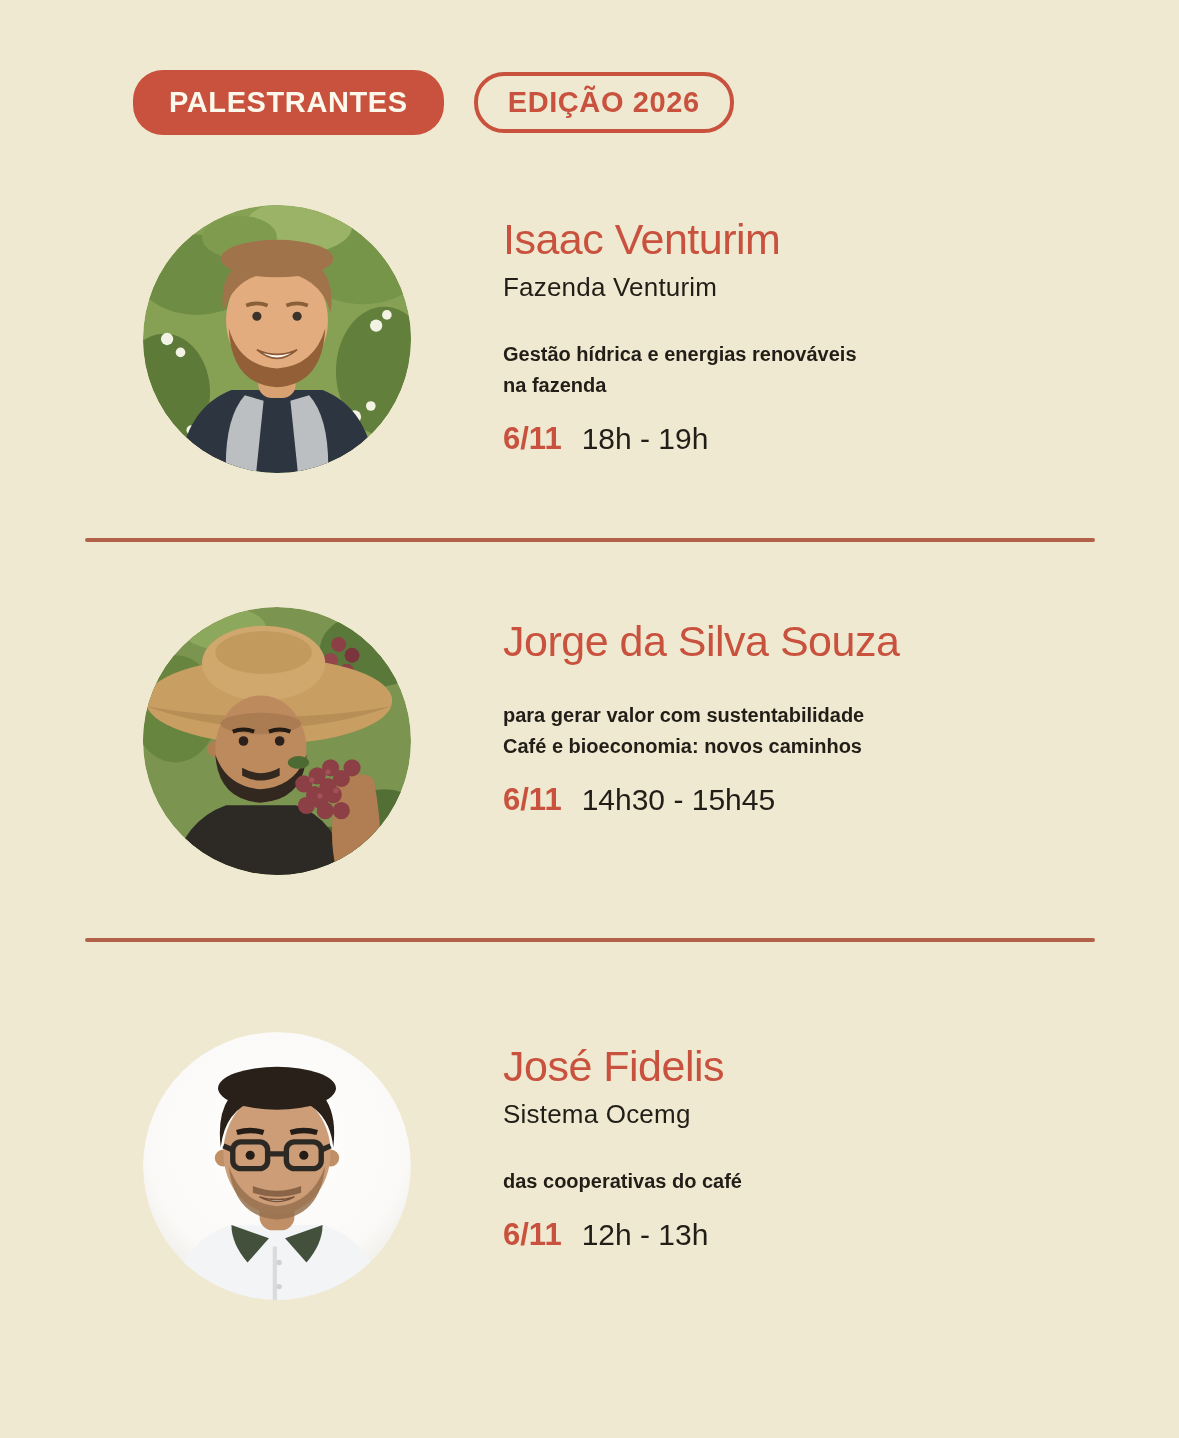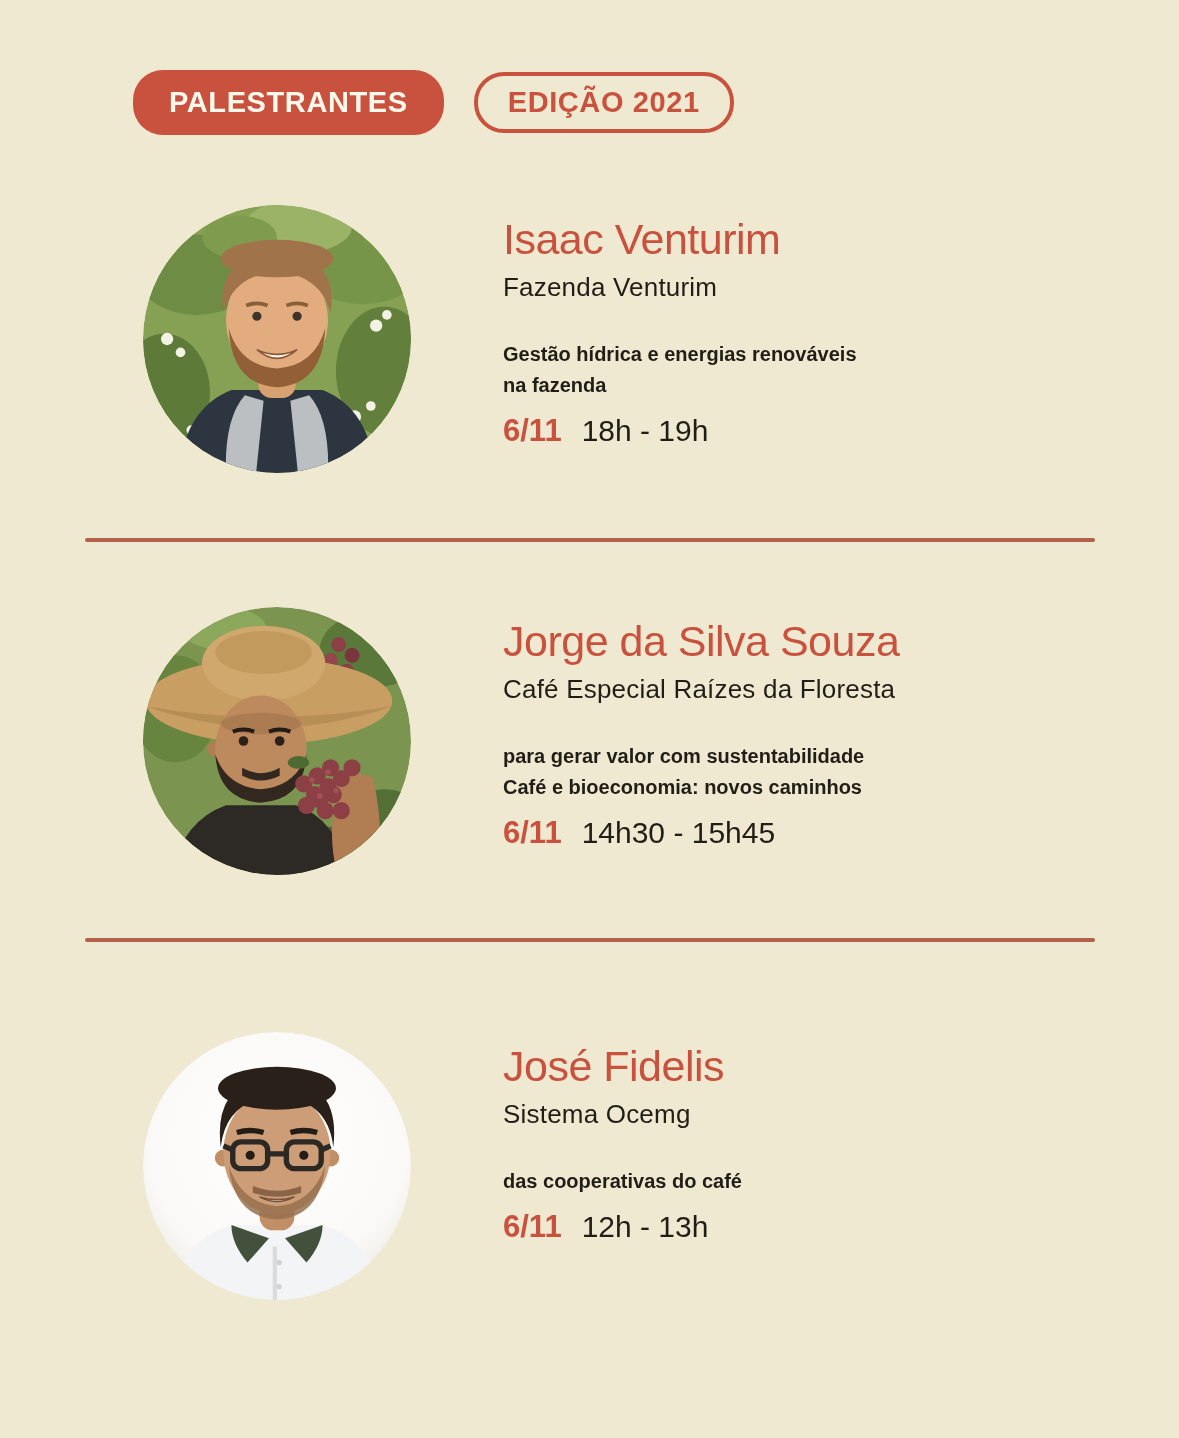"EDIÇÃO 2021" span { text: 2021 -> 2026 }
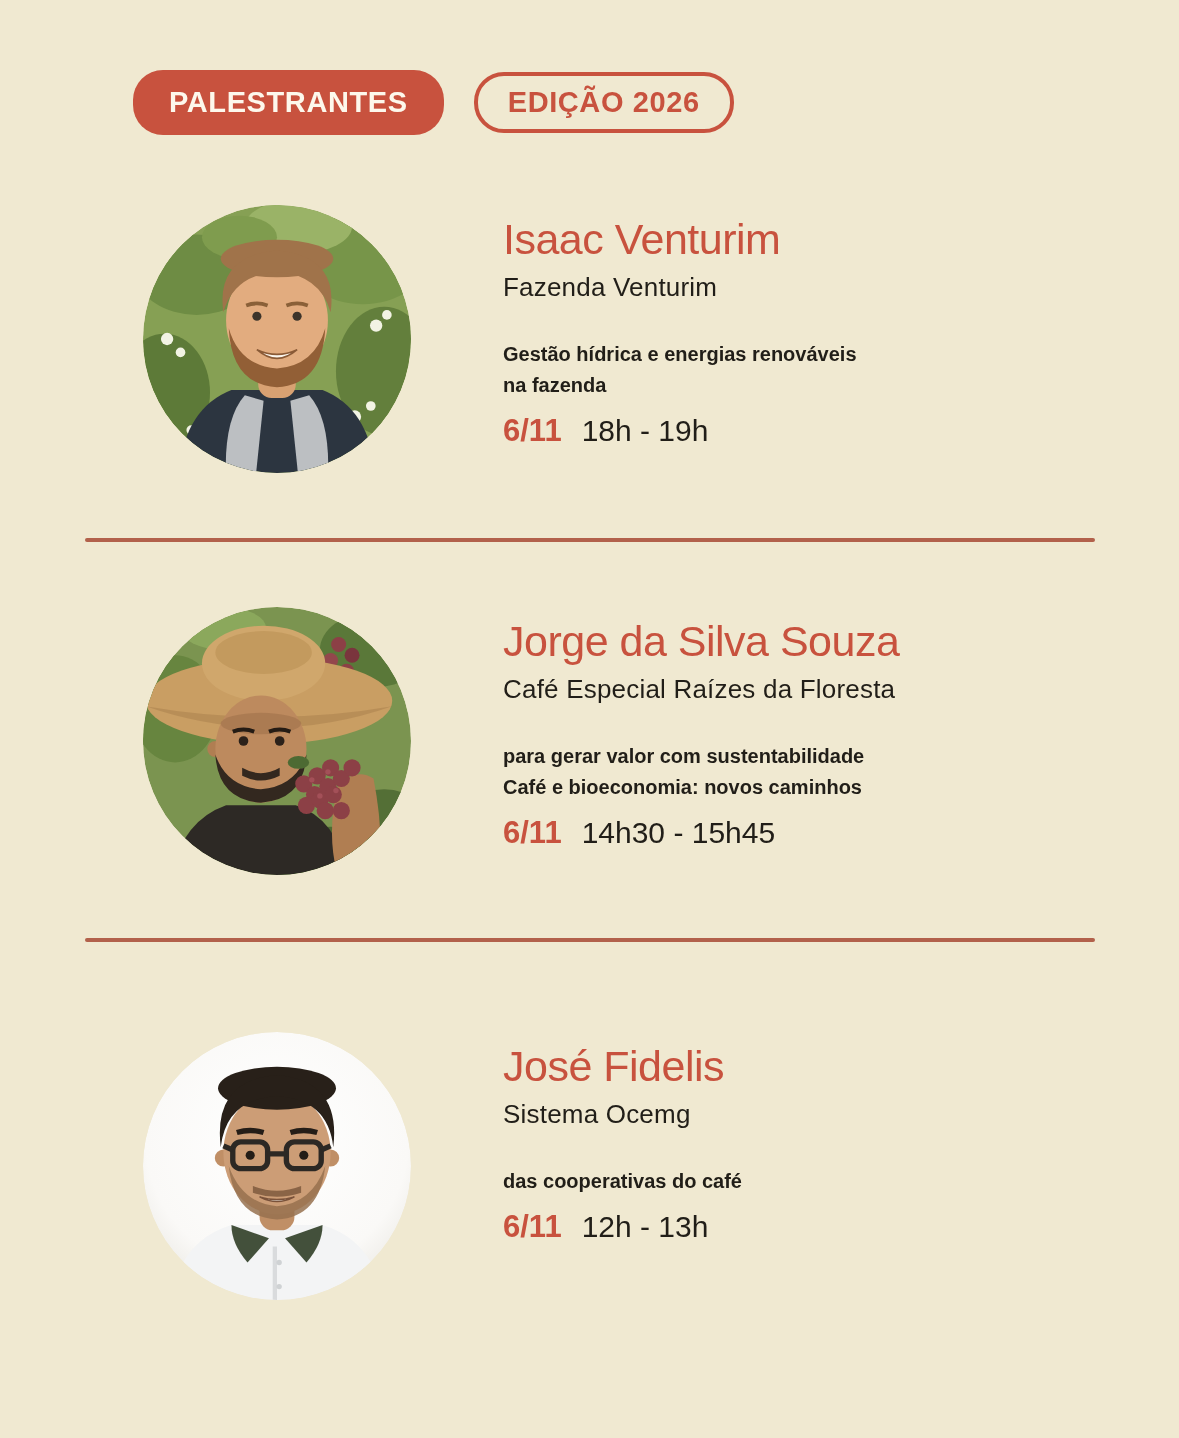"6/11" .schedule { margin-top: 12px -> 20px }
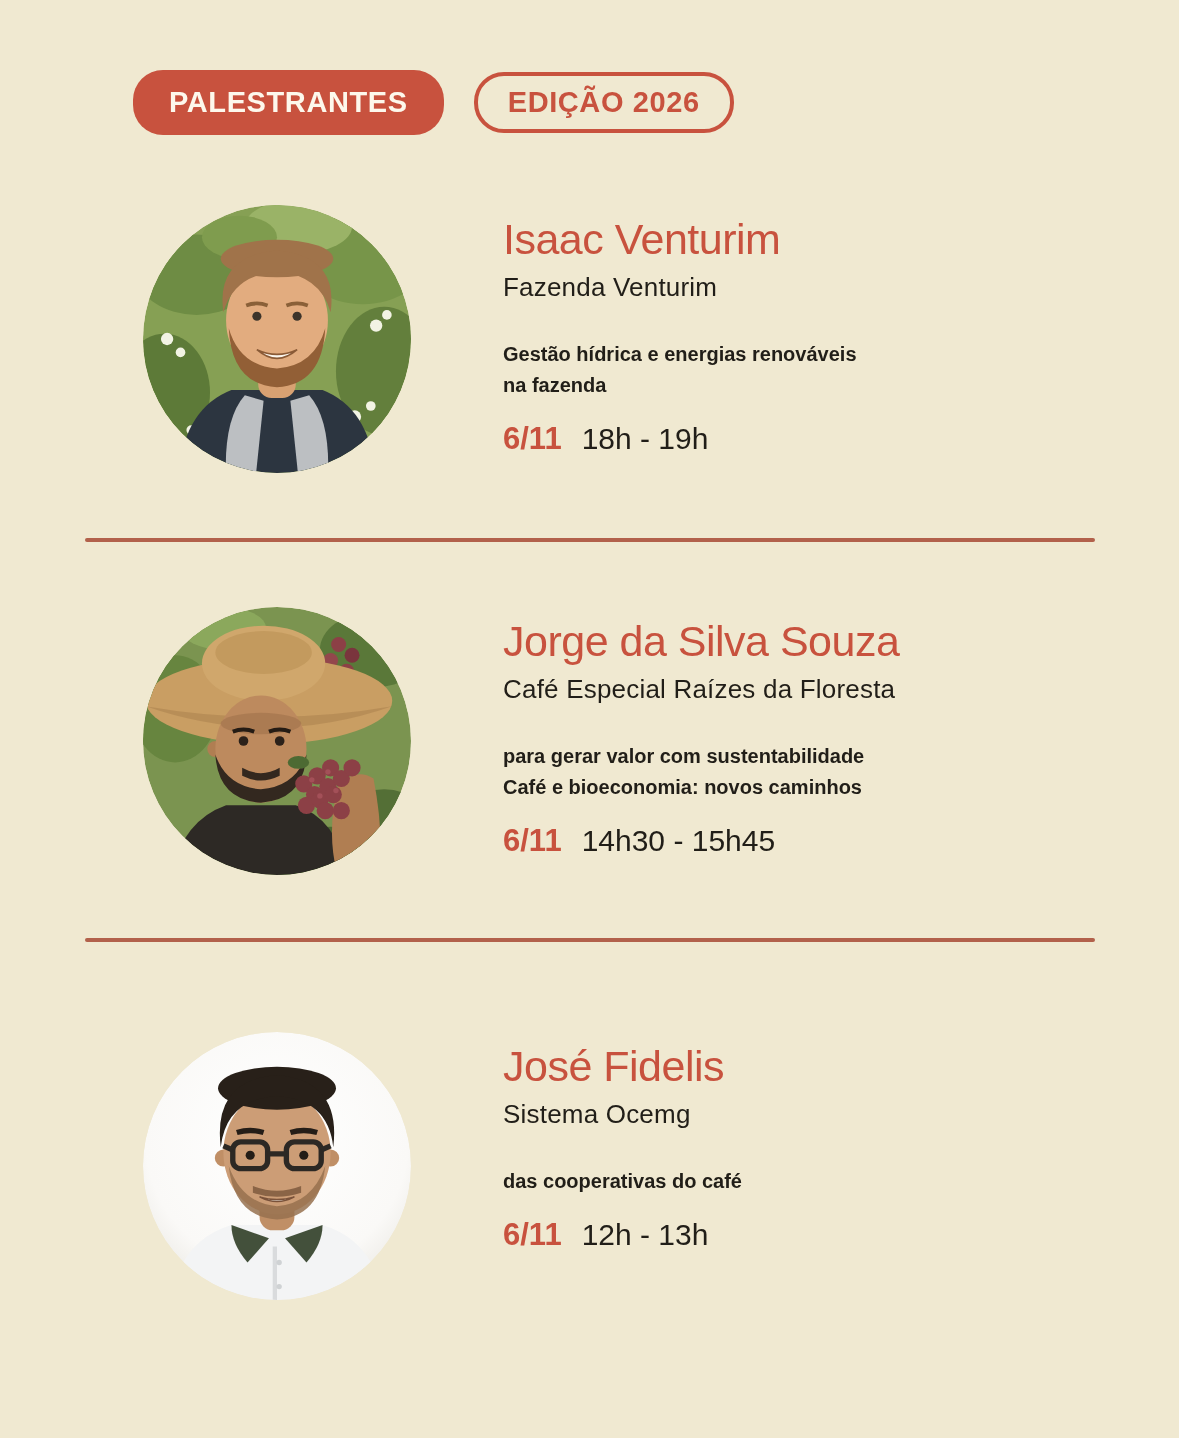"Café Especial Raízes da Floresta" div.org { html: <div>Café Especial Raízes da Floresta</div> -> none }
